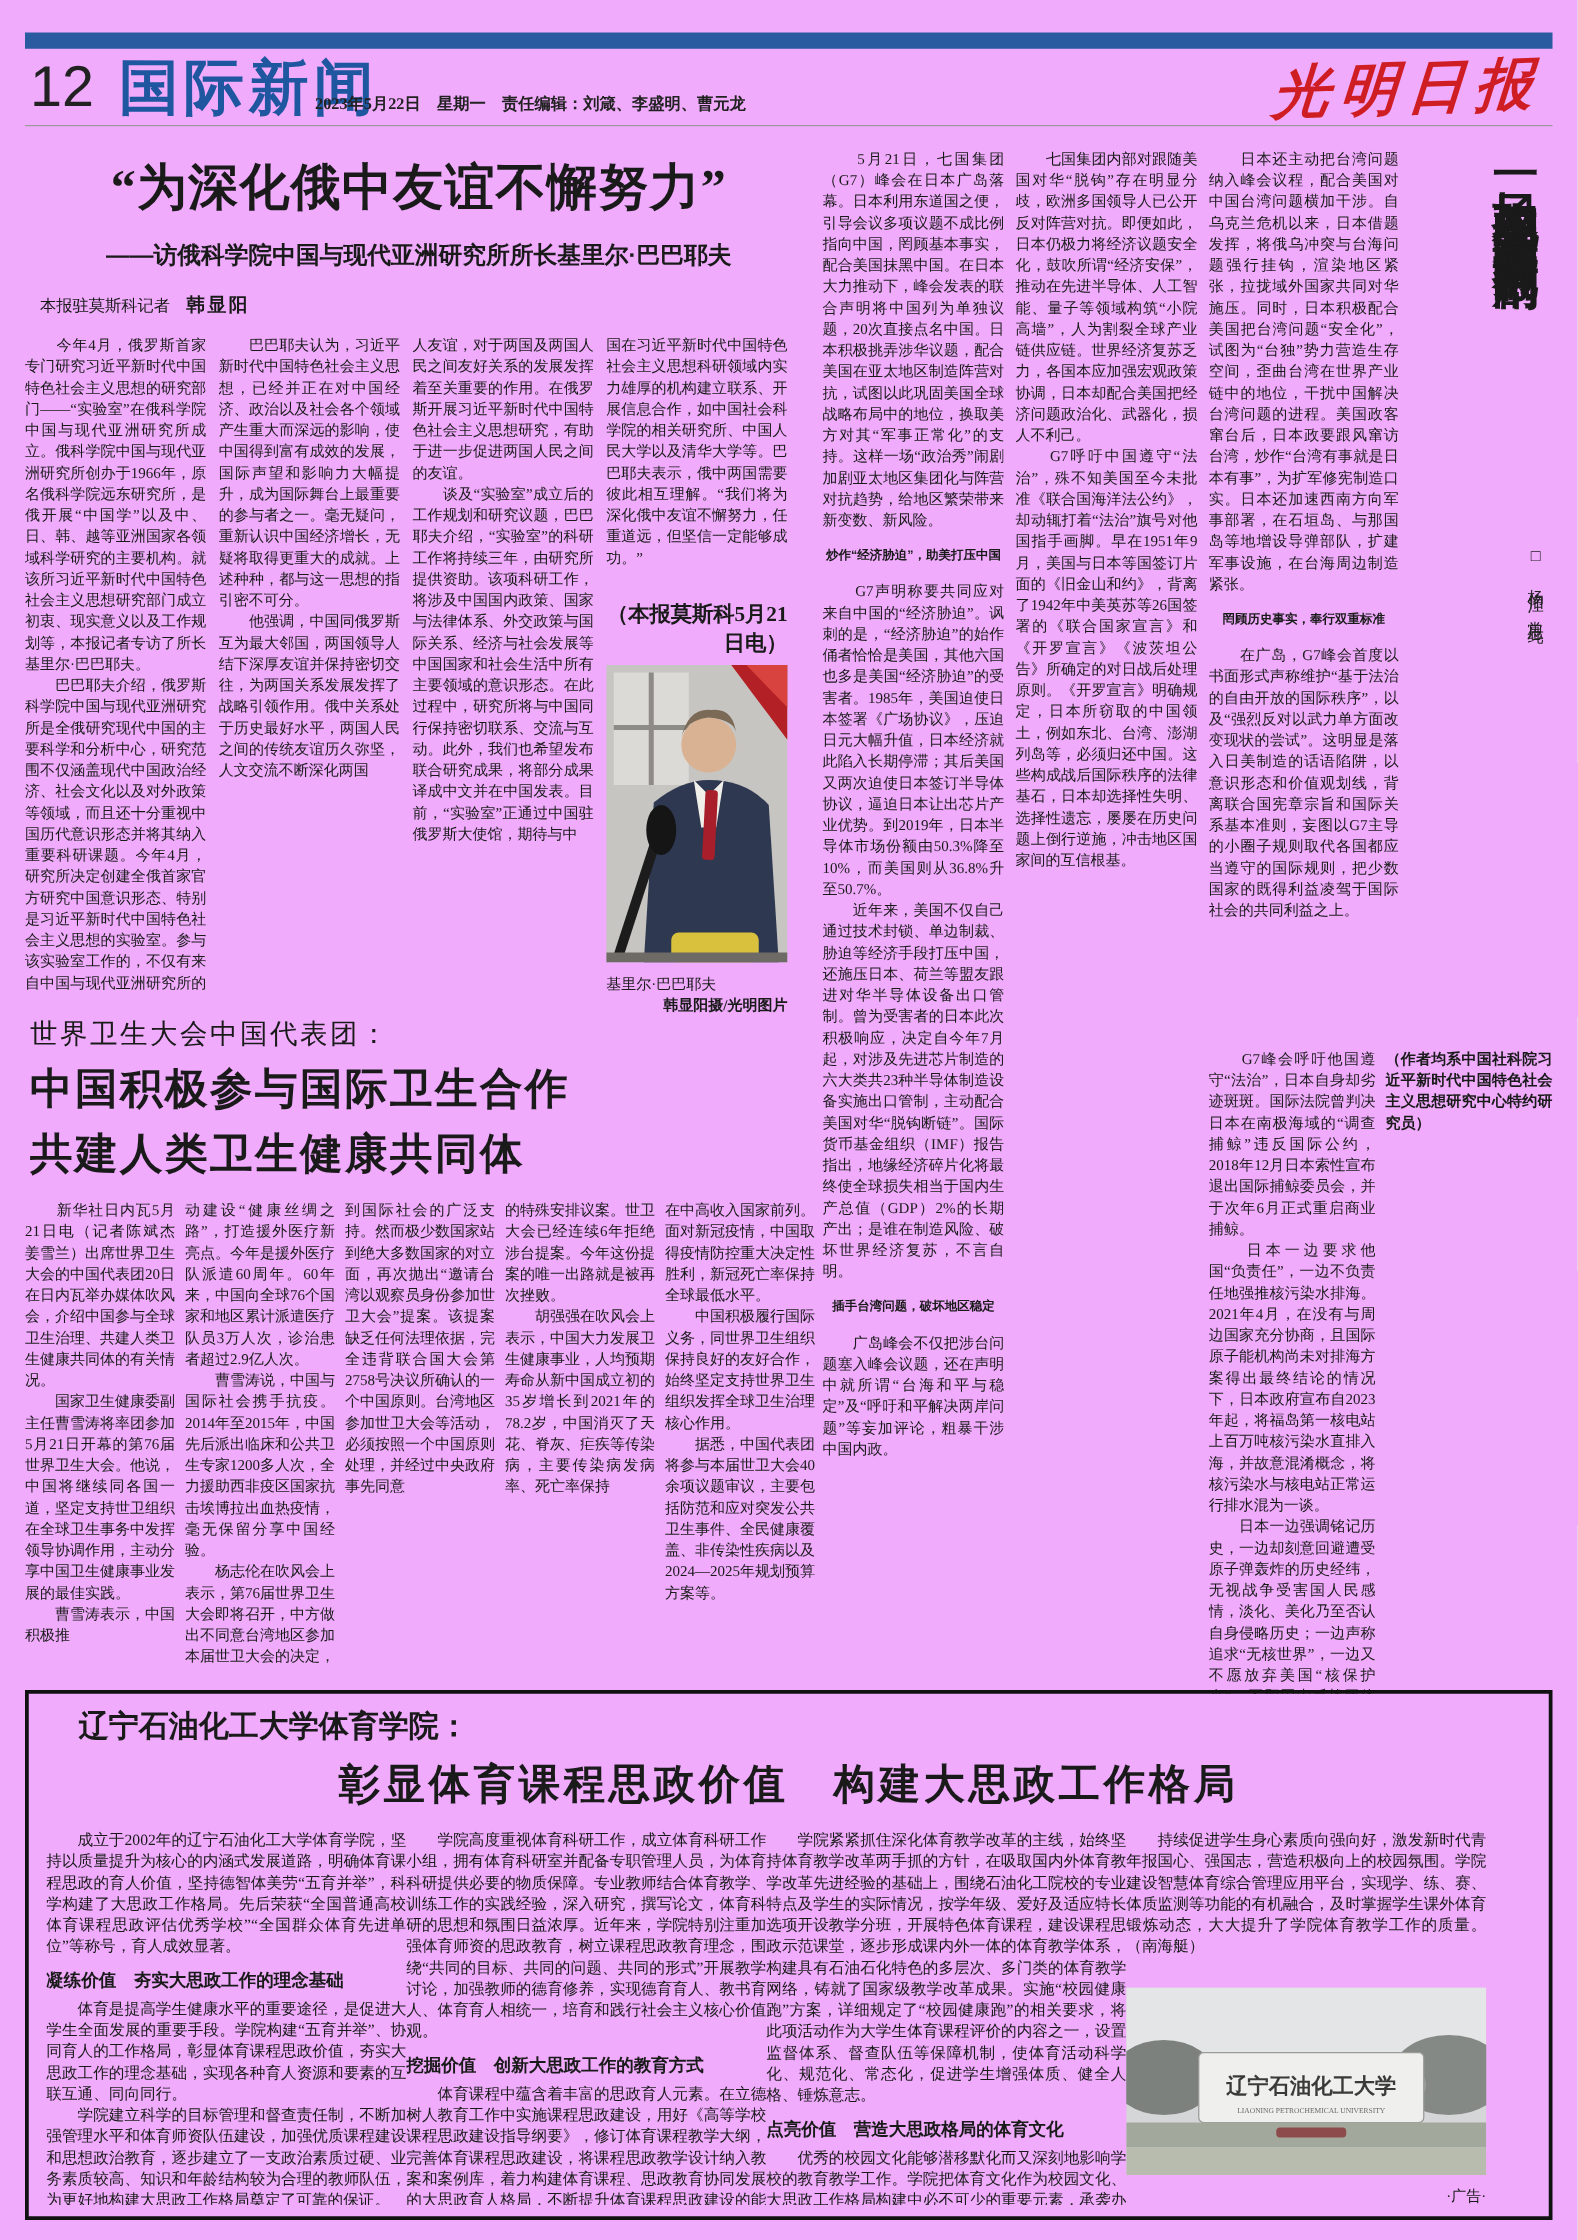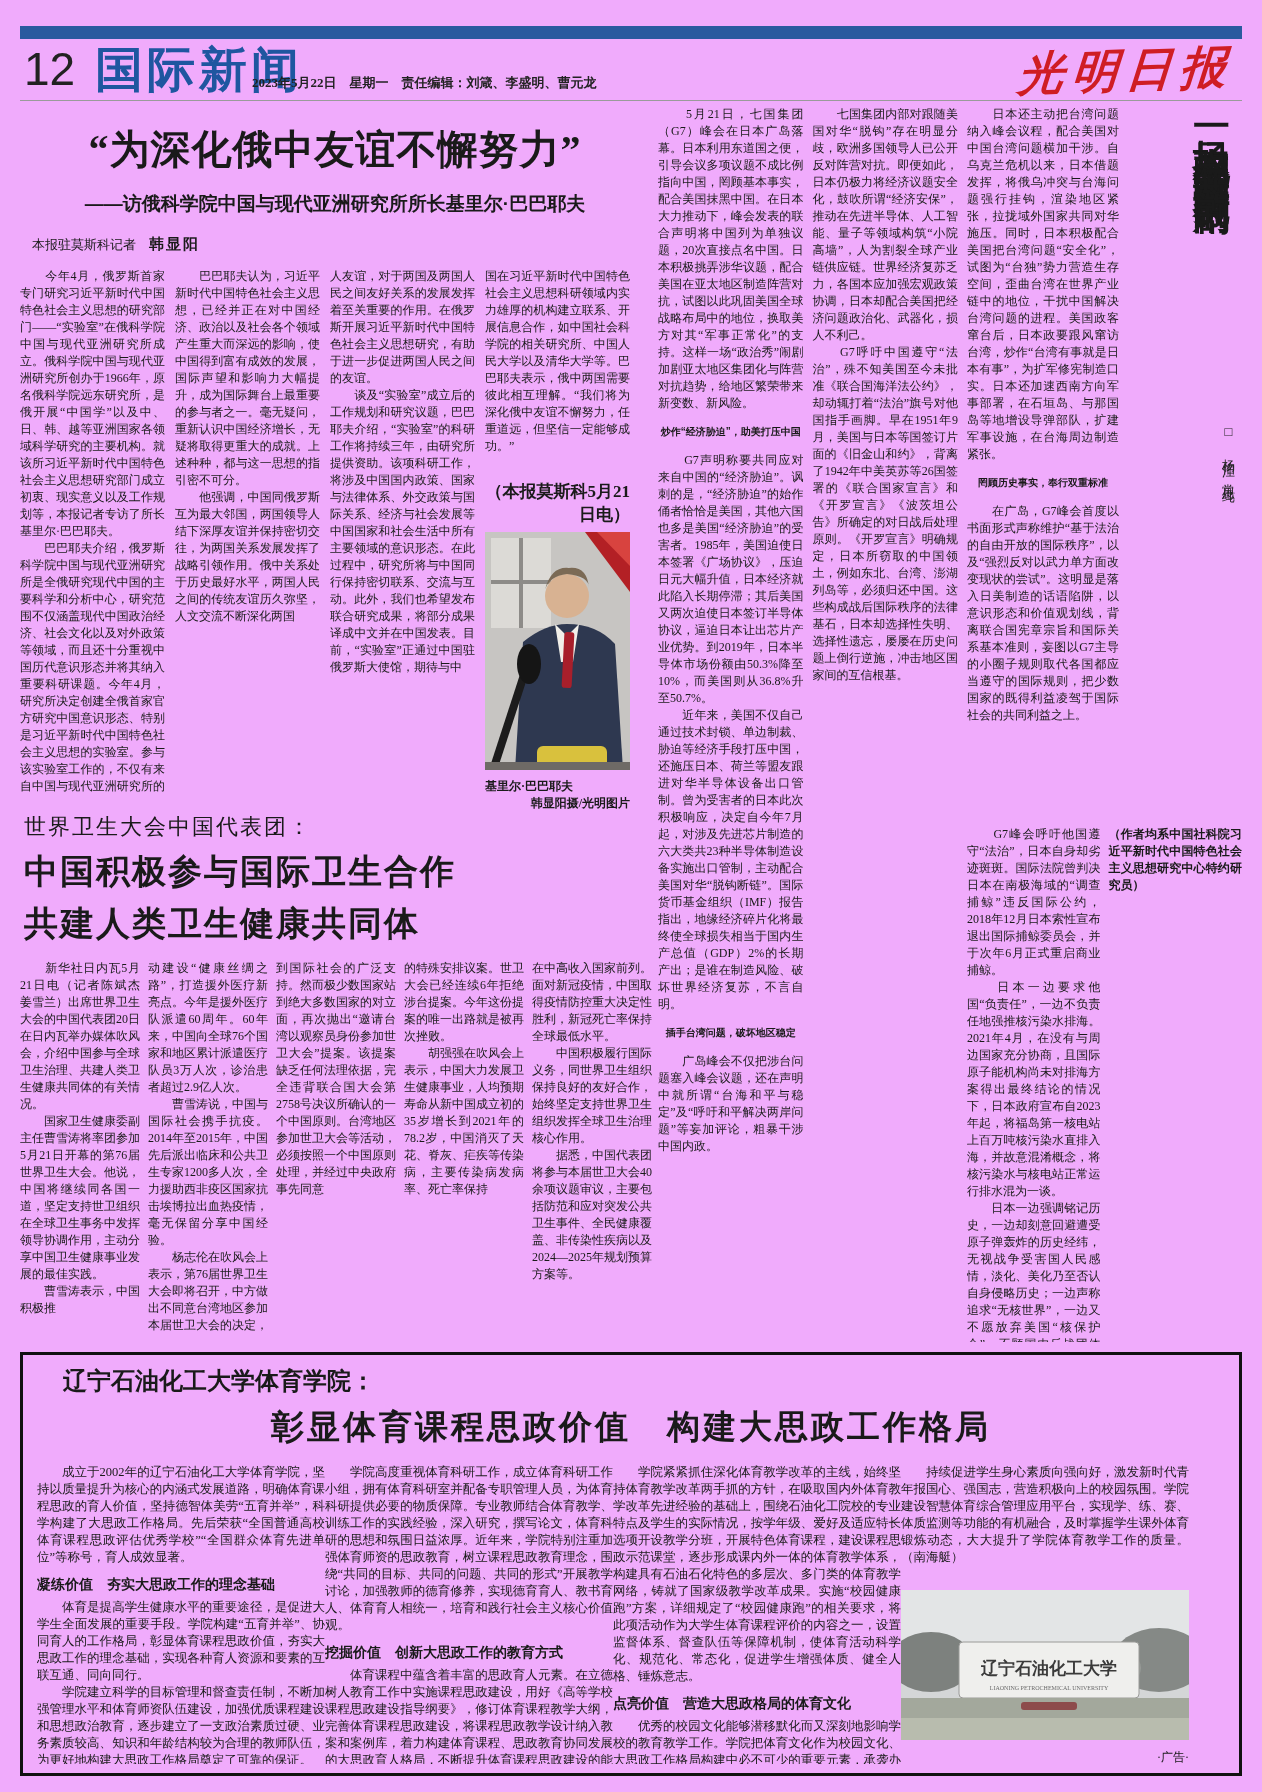"5月21日，七国集团（G7）峰会在日本广岛落幕。日本利用东道国之便，引导会议多项" .mod-c { top: 106px -> 119px }
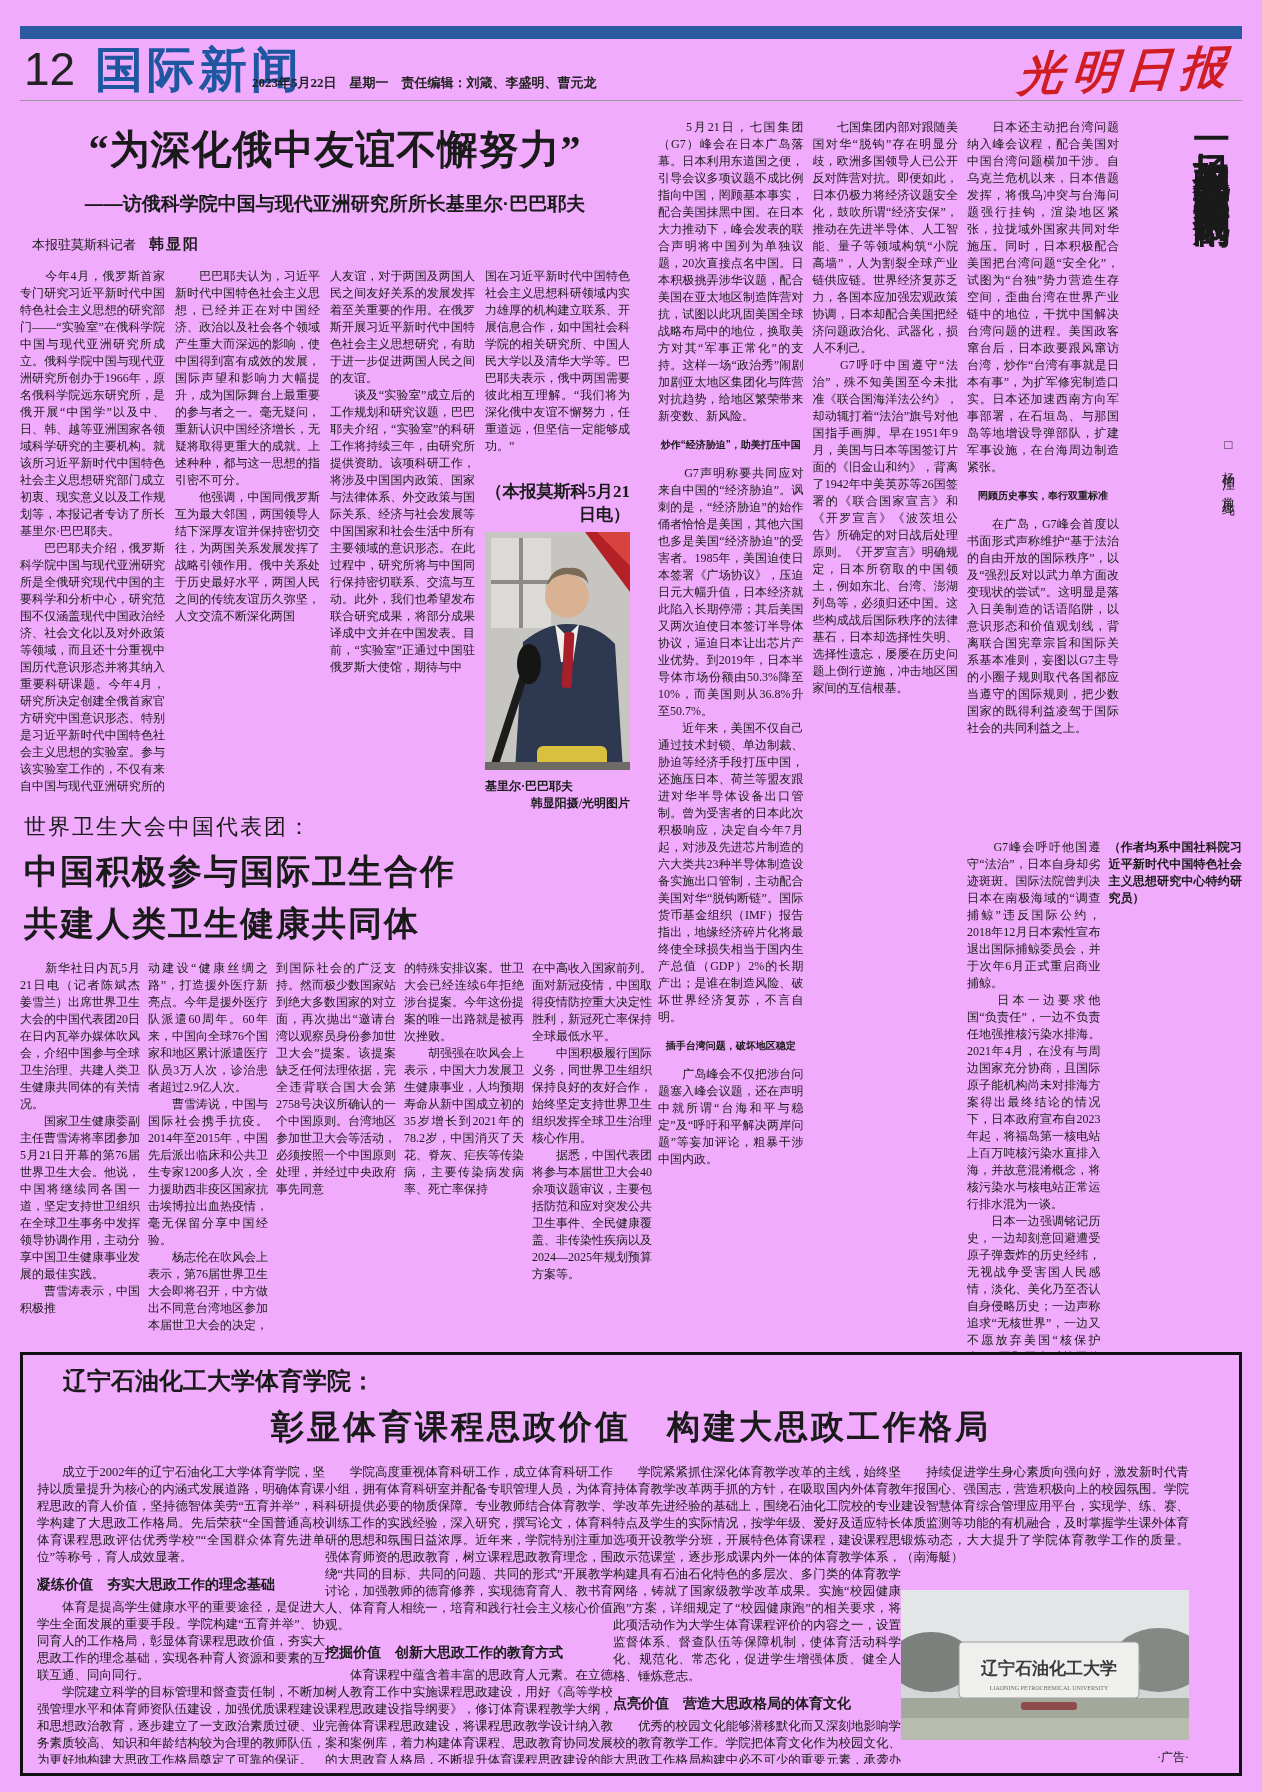"基里尔·巴巴耶夫" .photo-cap { font-weight: bold -> normal }
